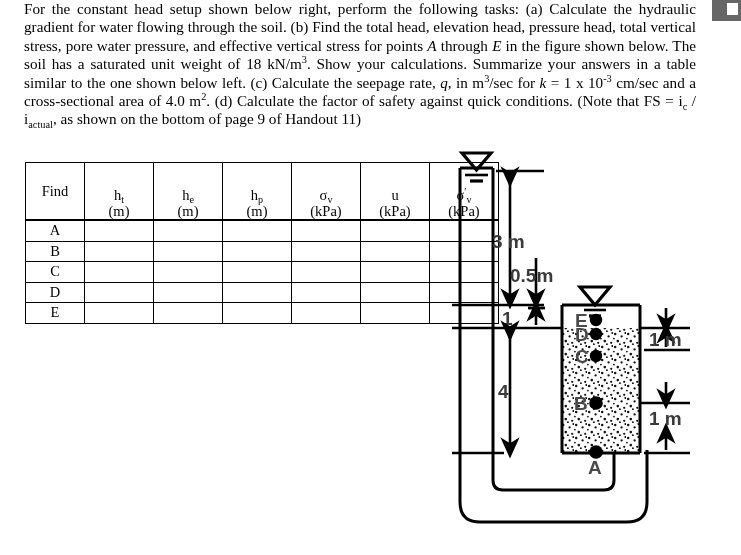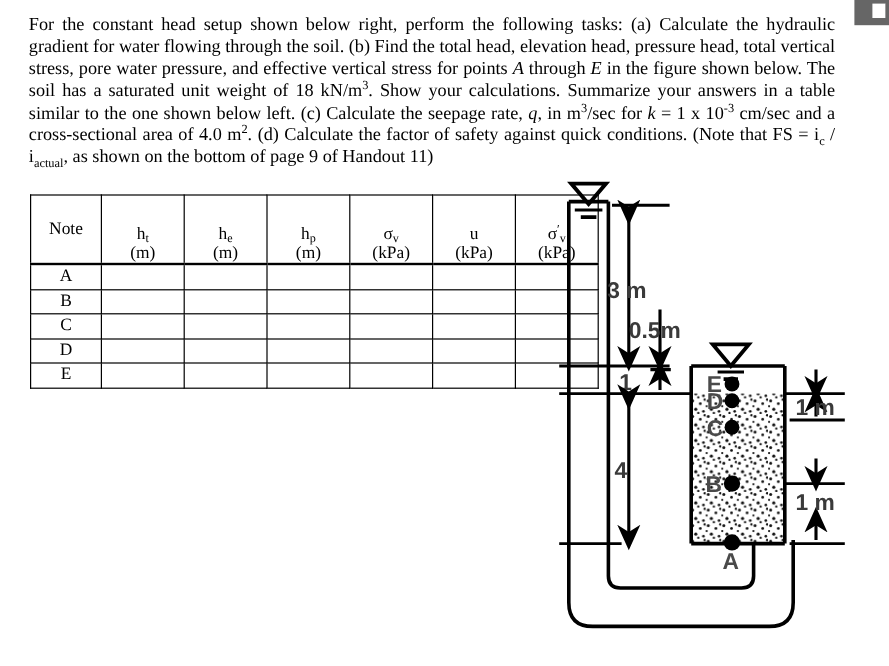"For the constant head setup" #problem-text { top: 12px -> 0 }
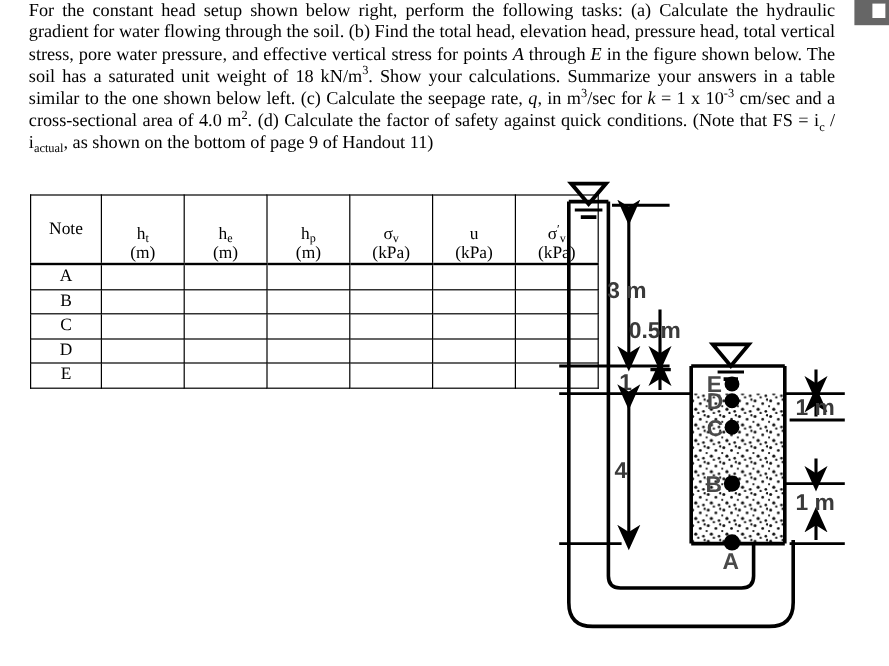"Note" span.unit { text: Note -> Find }
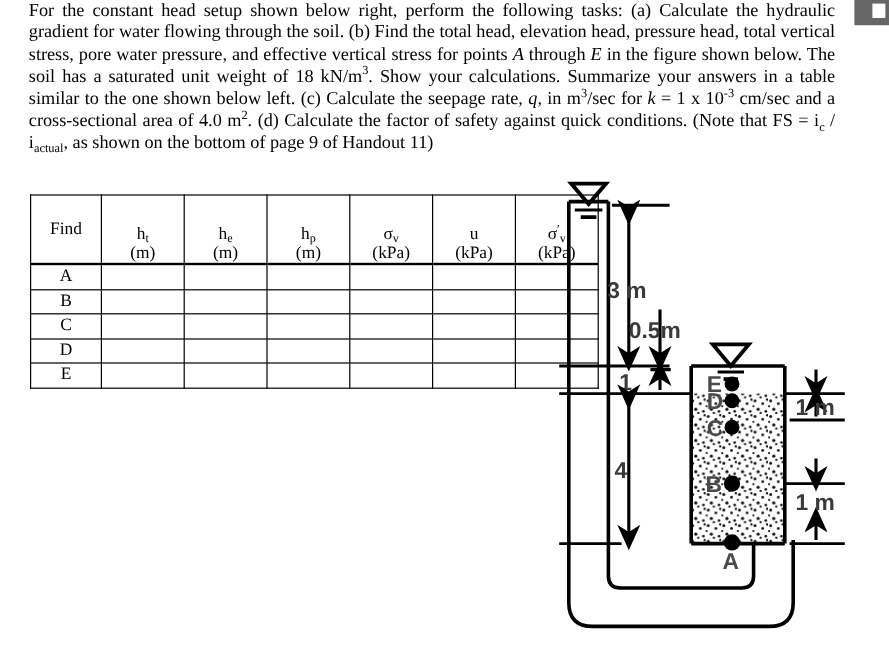"3 m" #figure { left: 458px -> 444px }
